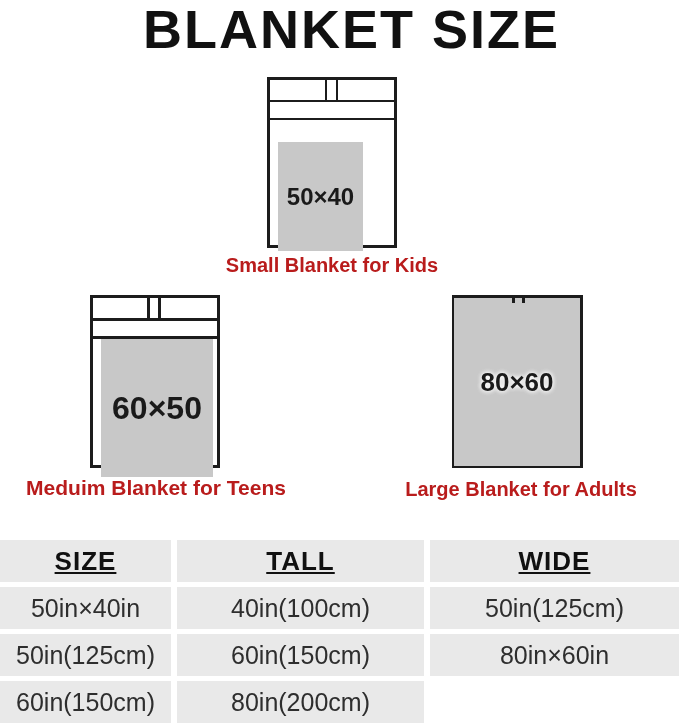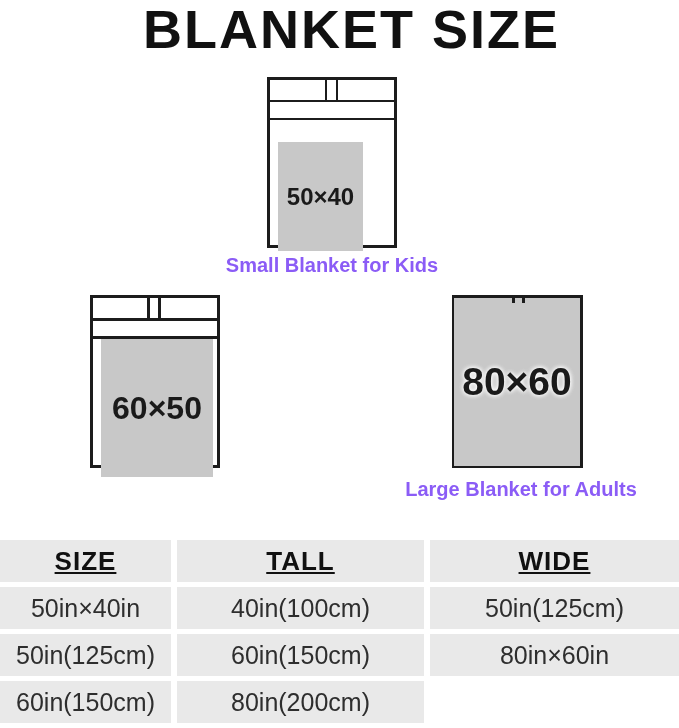"Small Blanket for Kids" .caption { color: #8b5cf6 -> #b91c1c }
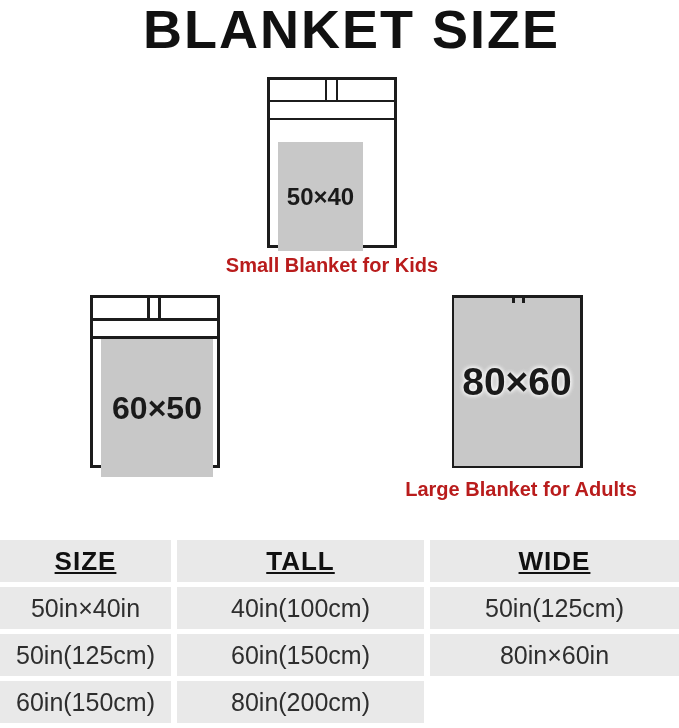"80×60" .bed-large { font-size: 39px -> 26px }
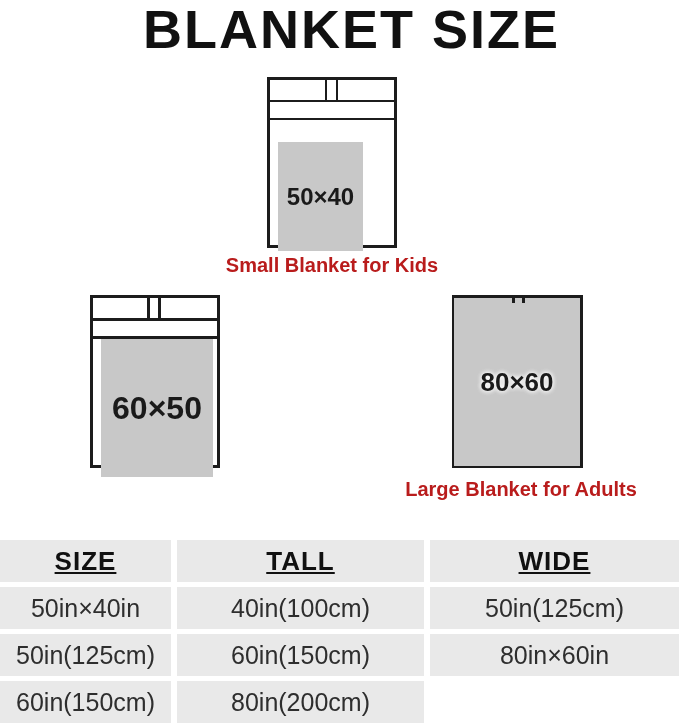"Meduim Blanket for Teens" div.caption { html: none -> <div>Meduim Blanket for Teens</div> }
